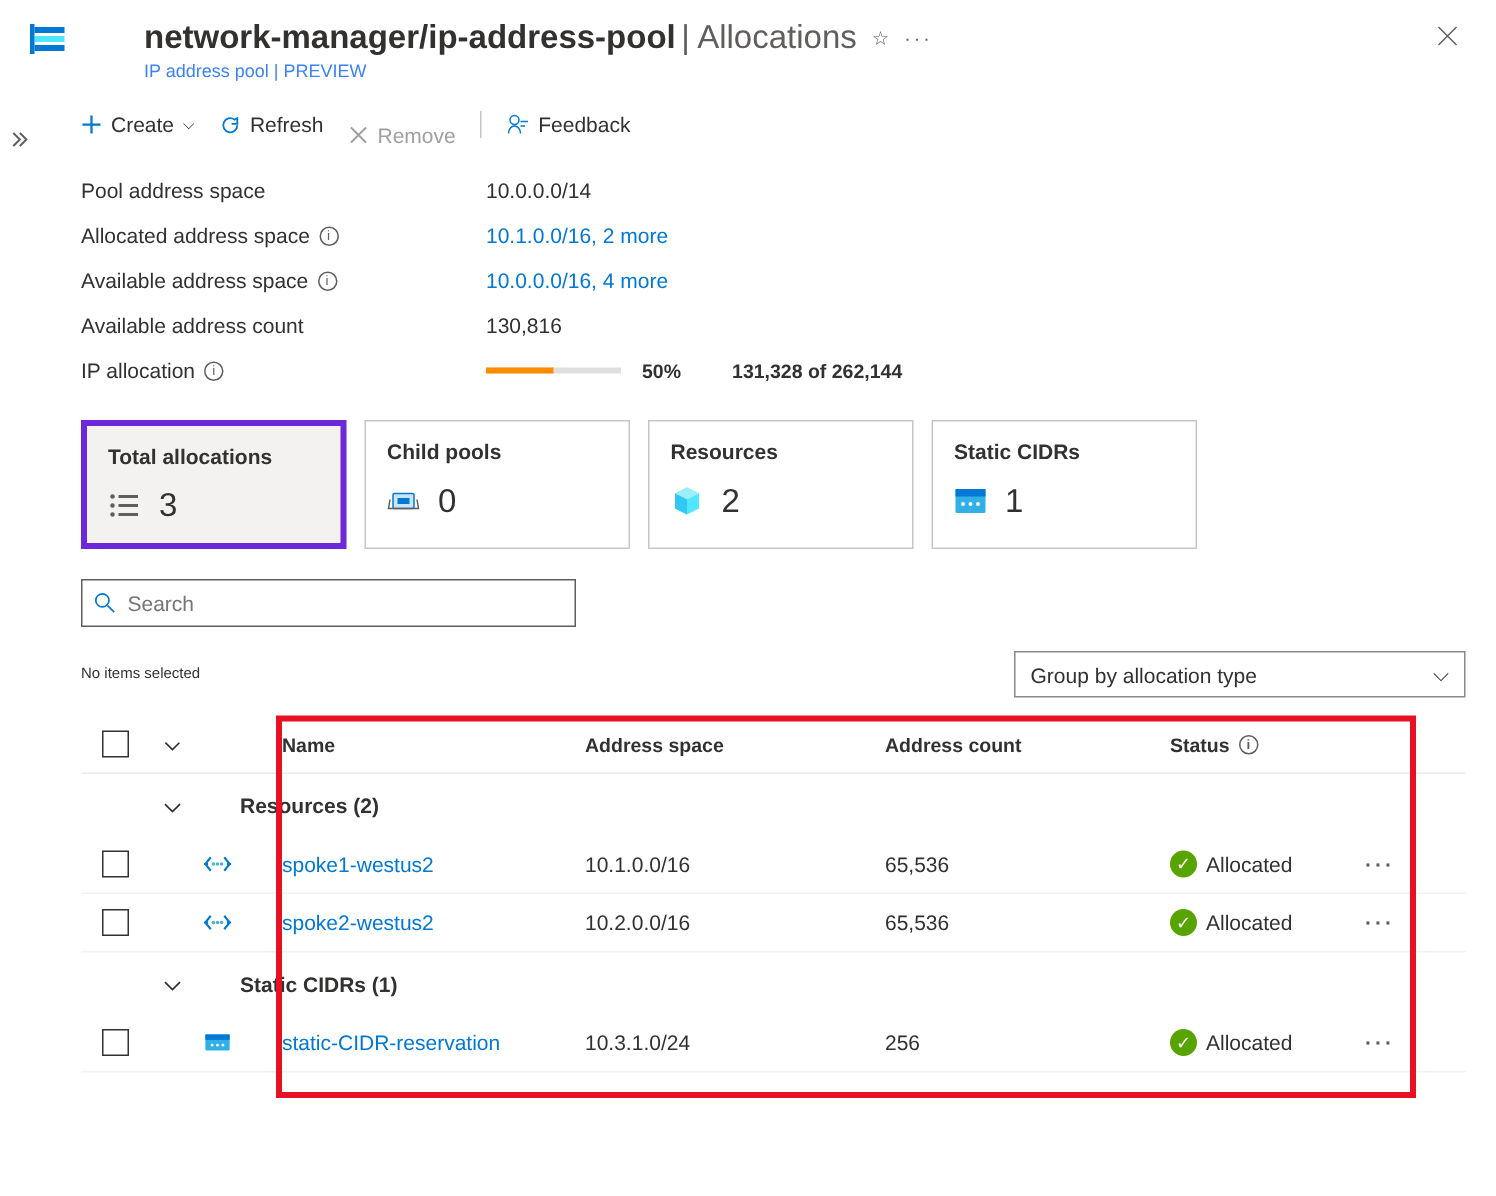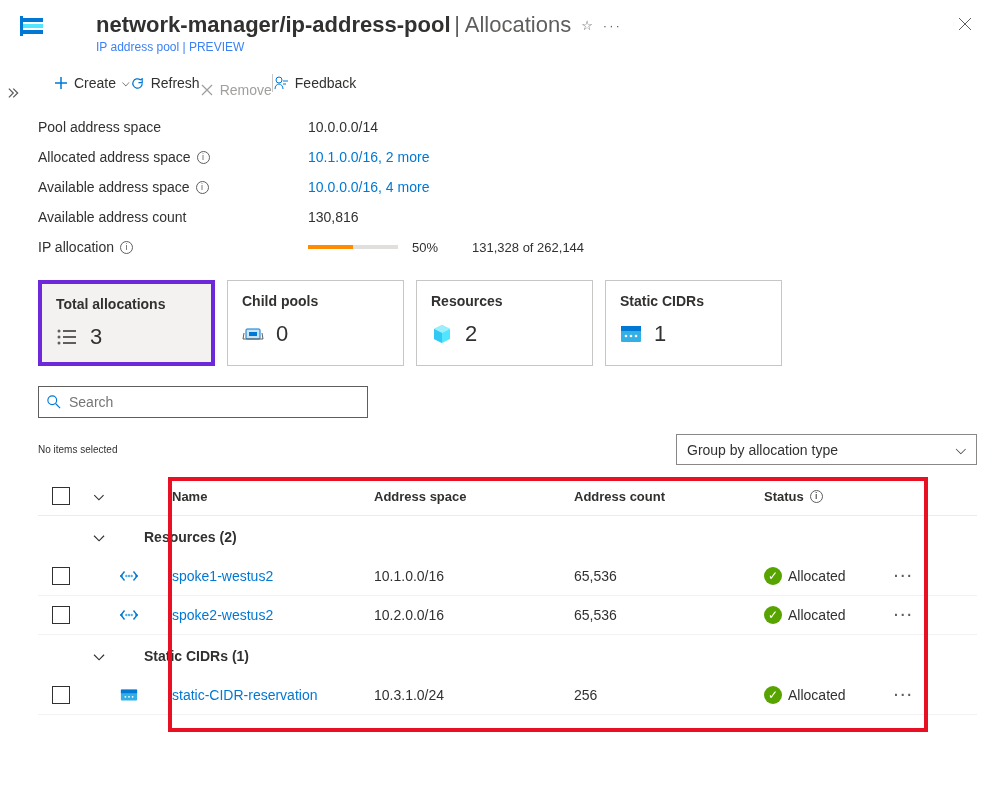"Create" .toolbar { gap: none -> 16px }
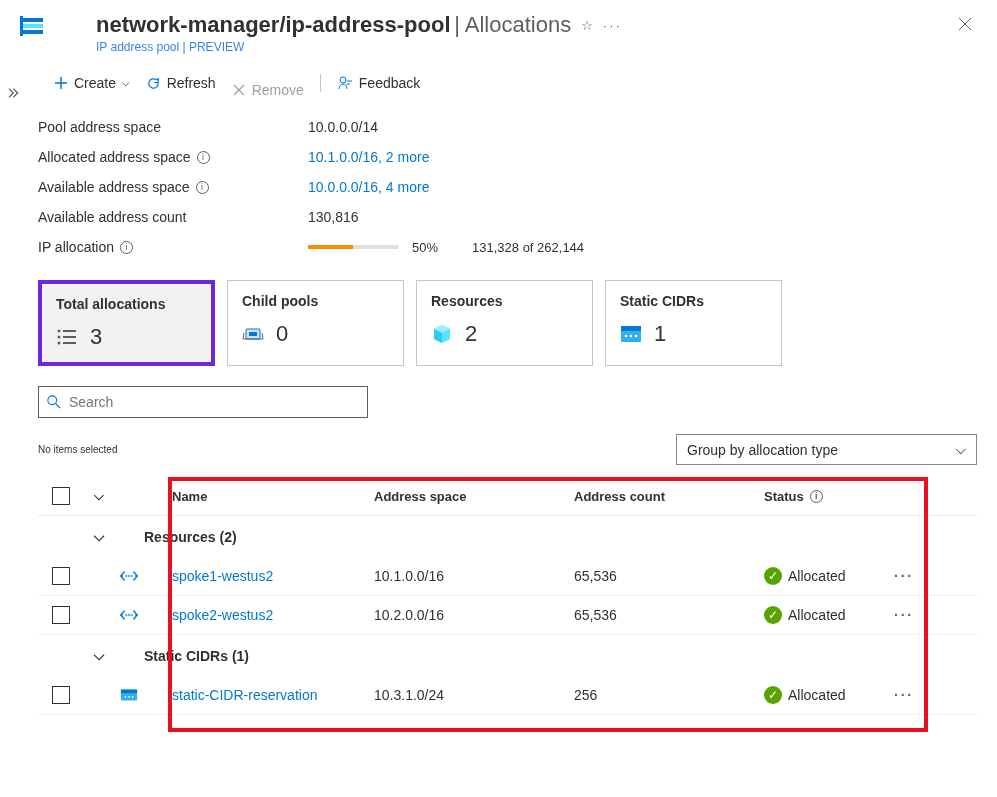"Pool address space" .content { padding: 0 20px 0 38px -> 0 20px 0 54px }
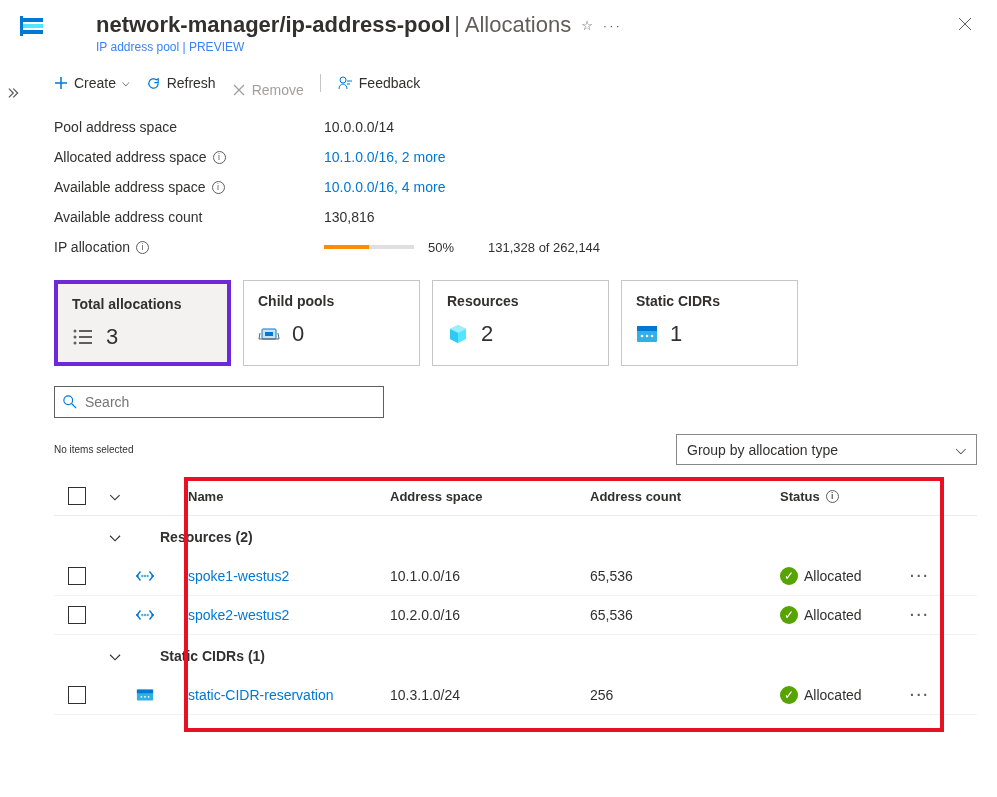"50%" .alloc-row { font-weight: none -> bold }
